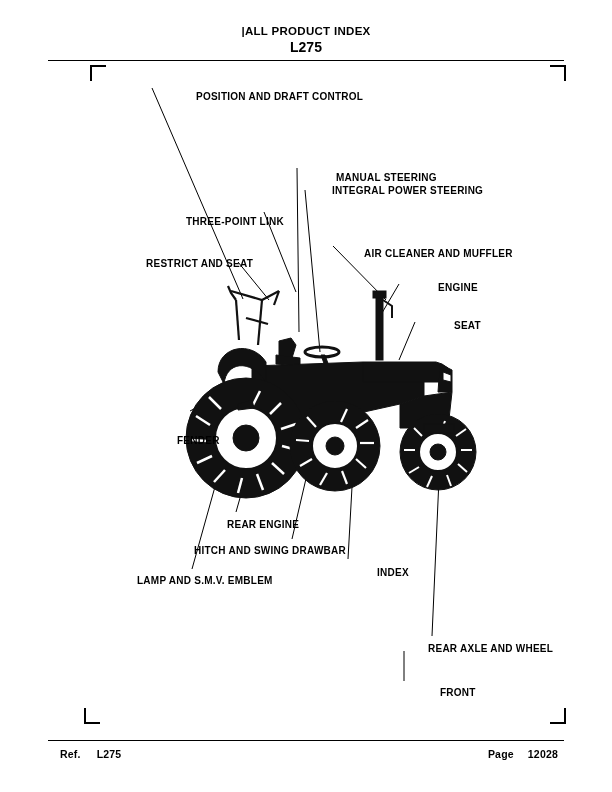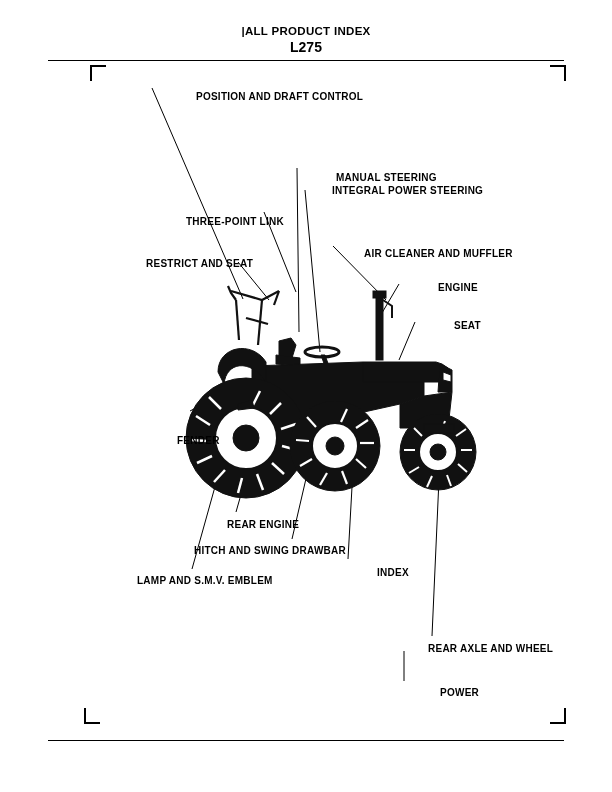"POWER" div.callout { text: POWER -> FRONT }
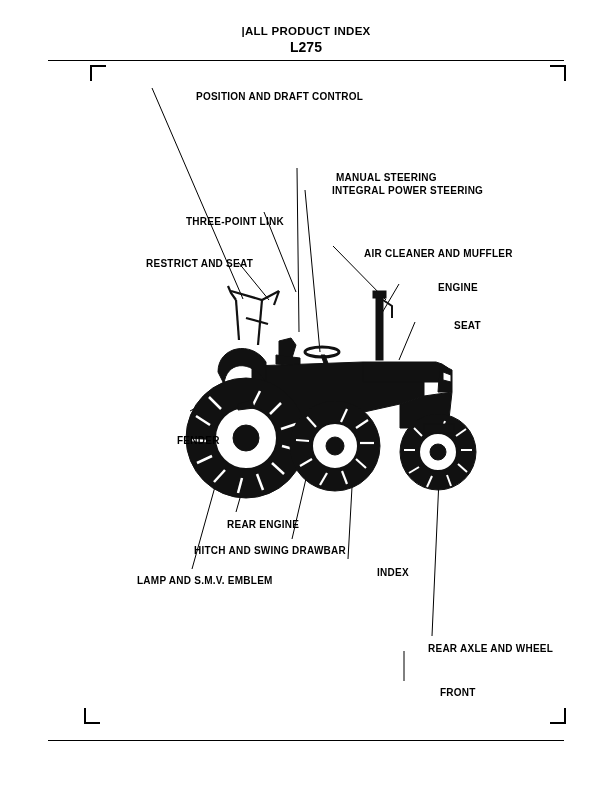"Ref. L275" div.footer { html: none -> <div> <div> <span>Ref.</span><span>L275</span> </div> <div> <span>Page</span><span>12028</span> </div> </div> }
